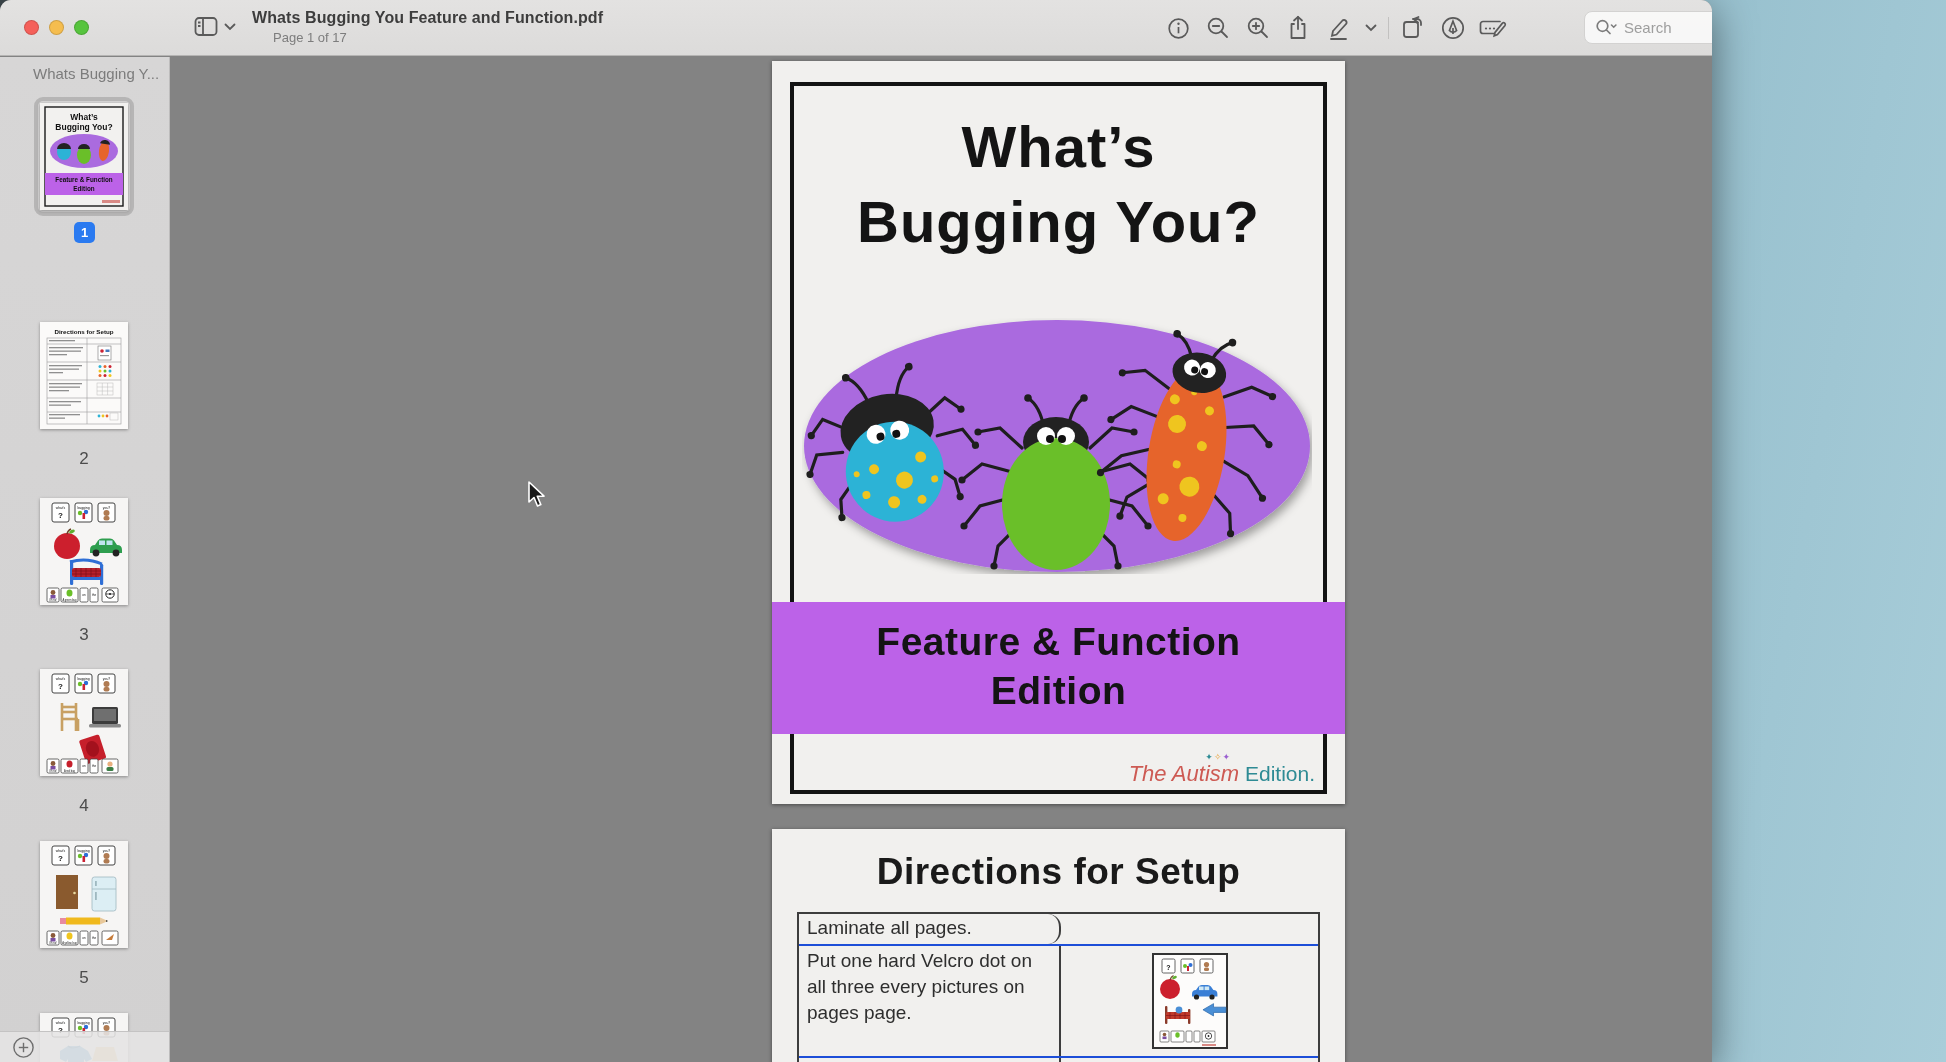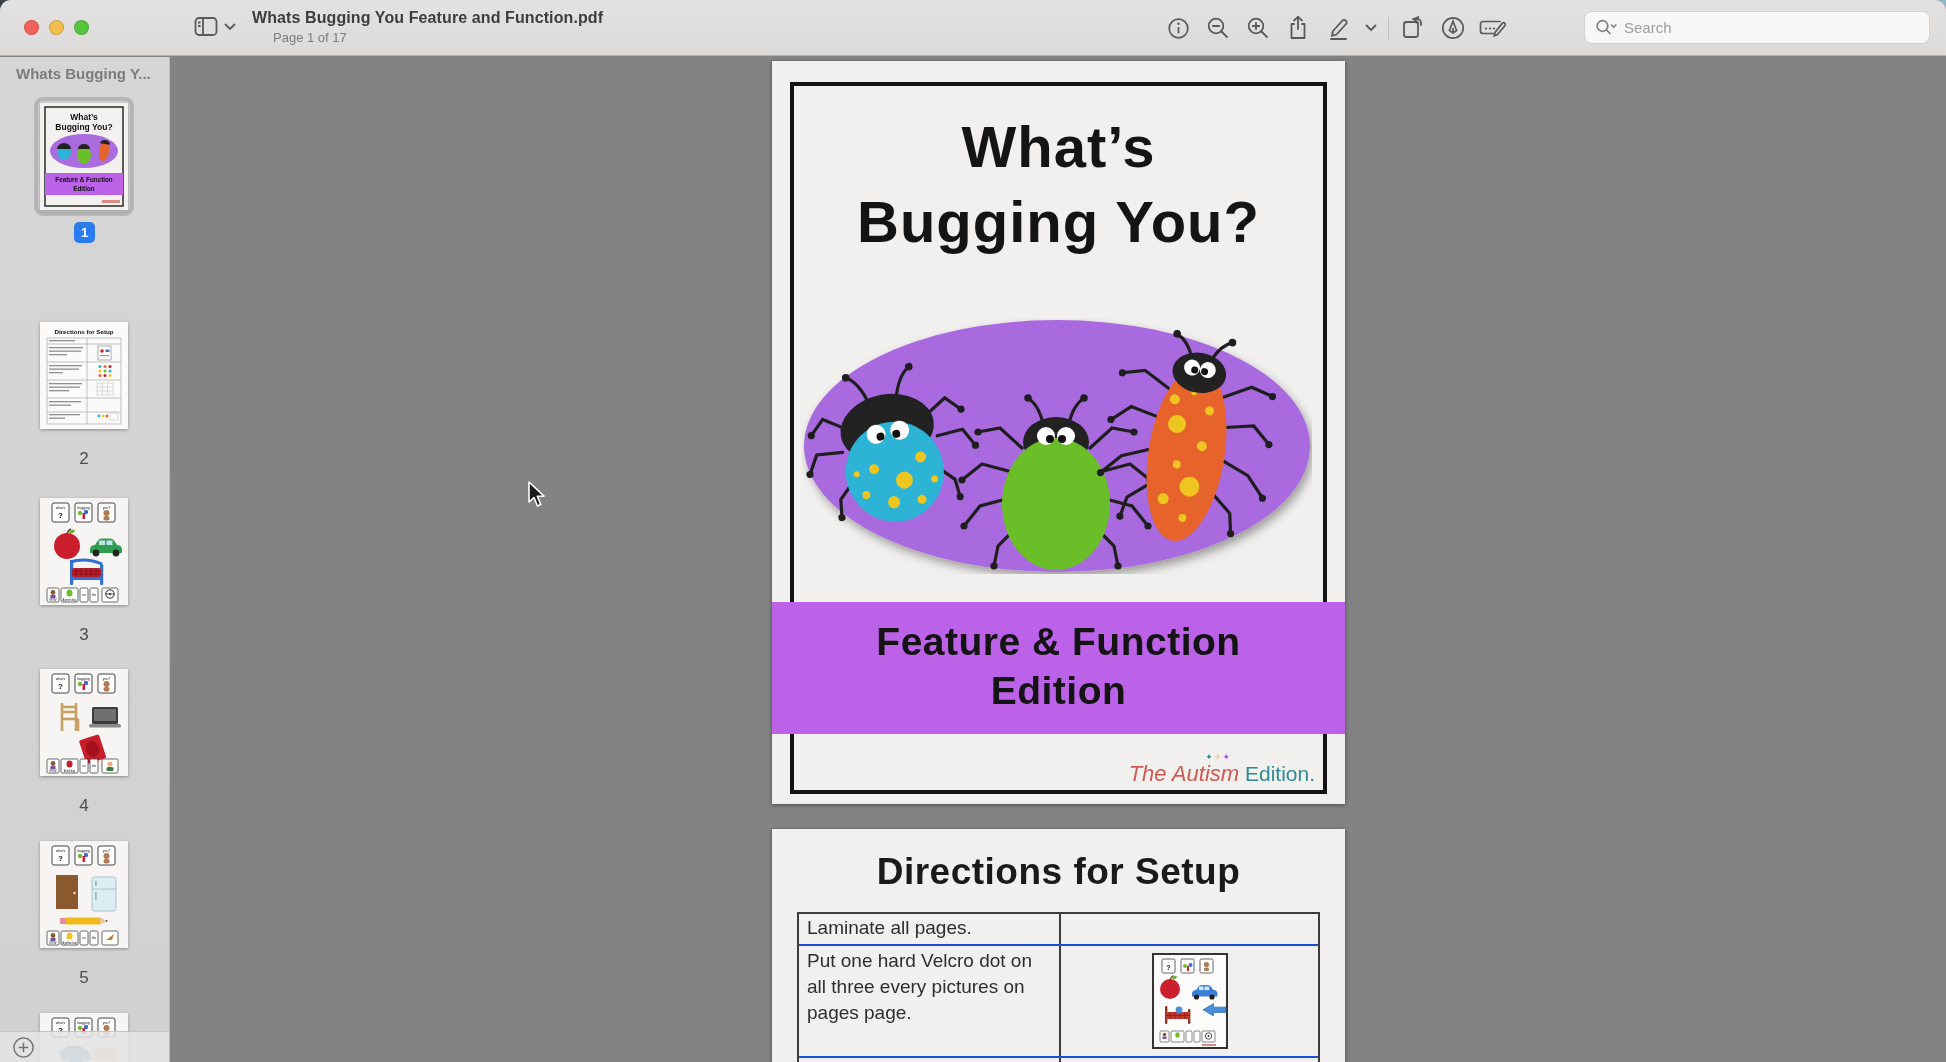"Whats Bugging You Feature and" .window { width: 1946px -> 1712px }
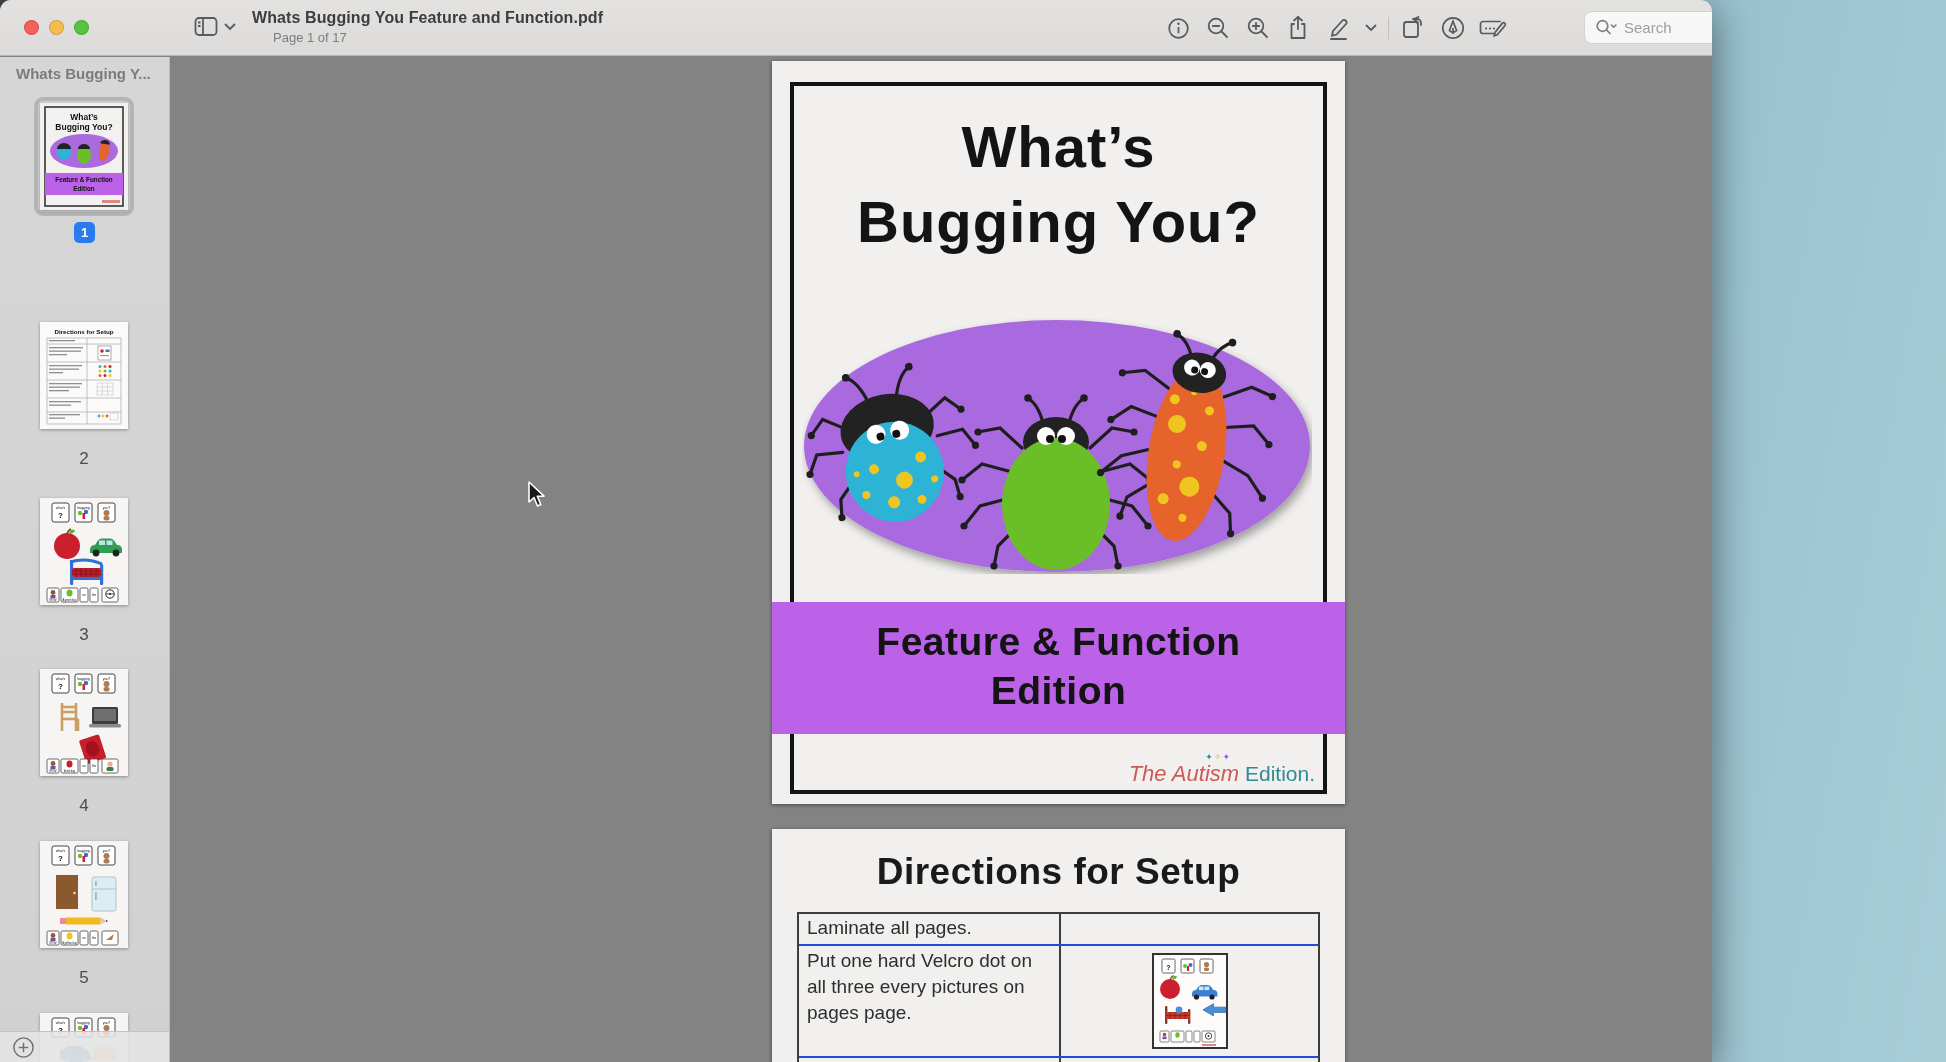"Whats Bugging Y..." .sidebar-header { font-weight: bold -> normal; left: 16px -> 33px }
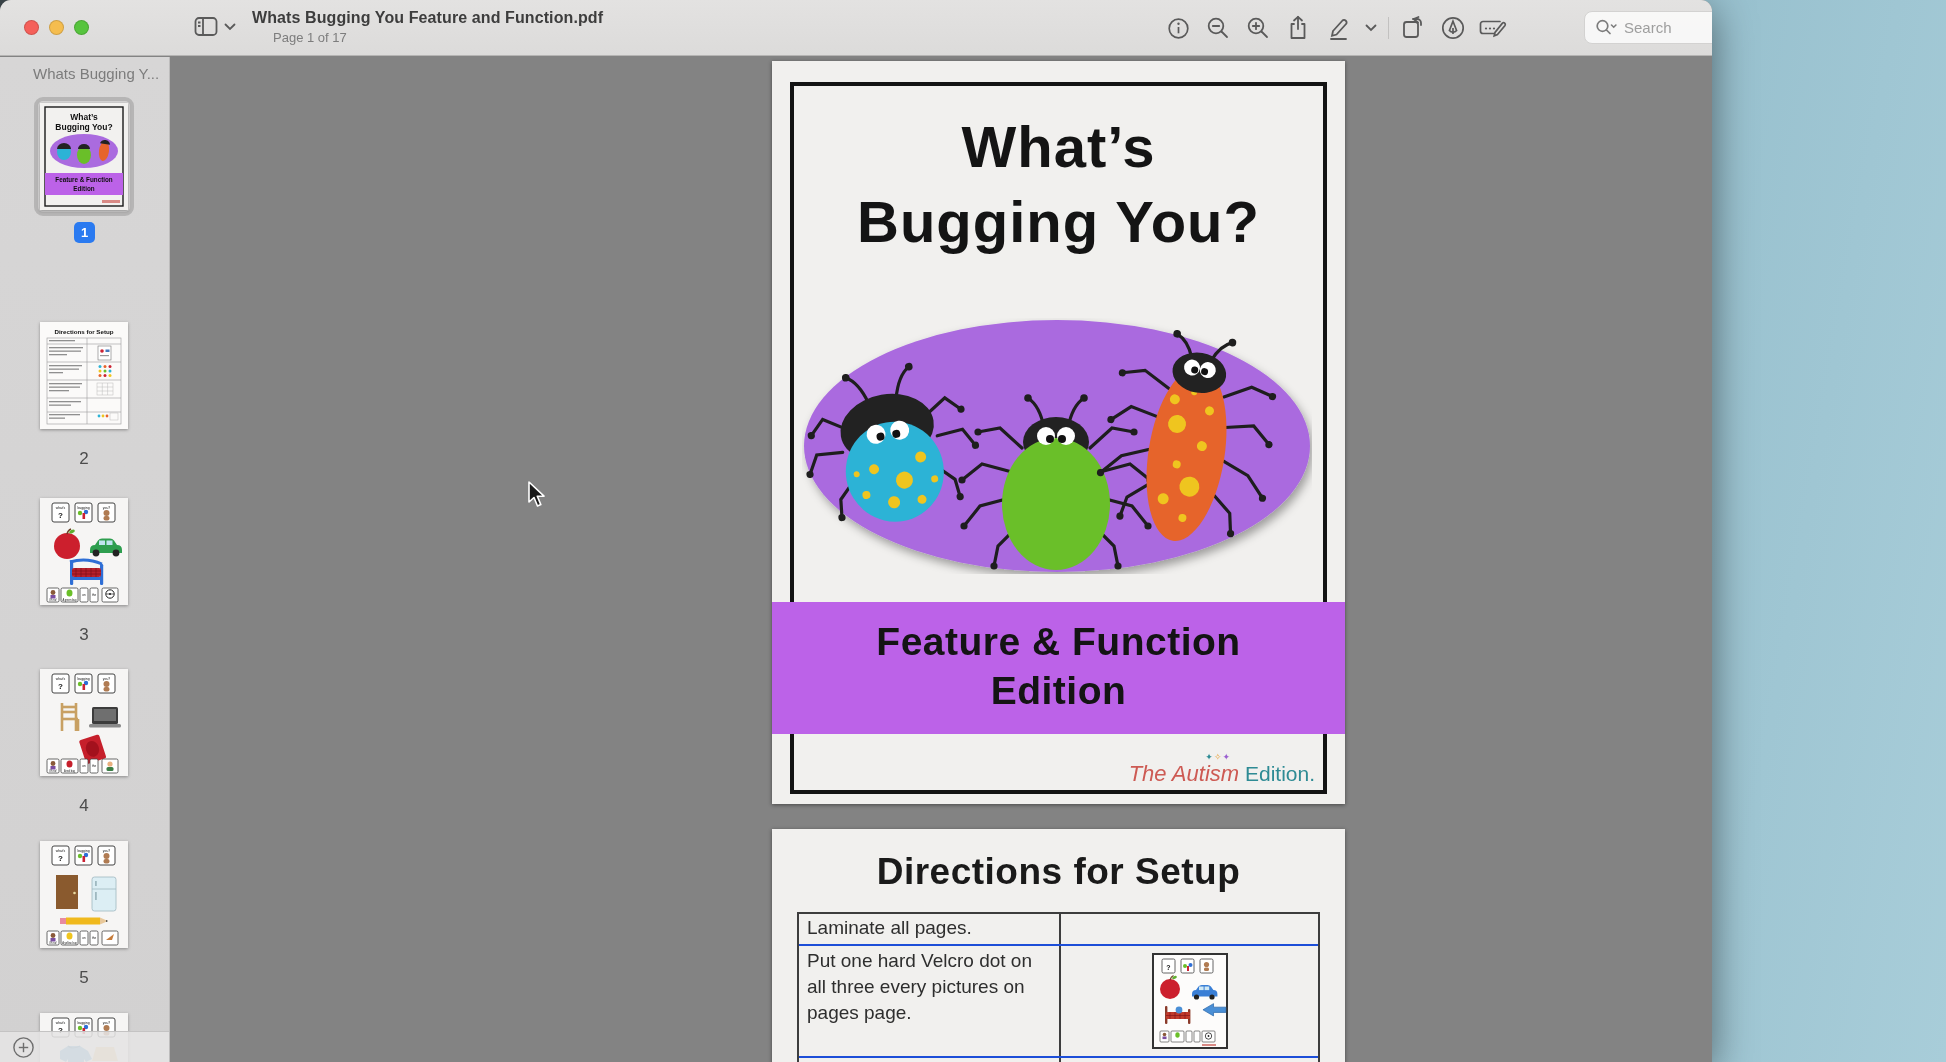"Laminate all pages." .row1 .dir-cell-l { border-radius: none -> 13px }
